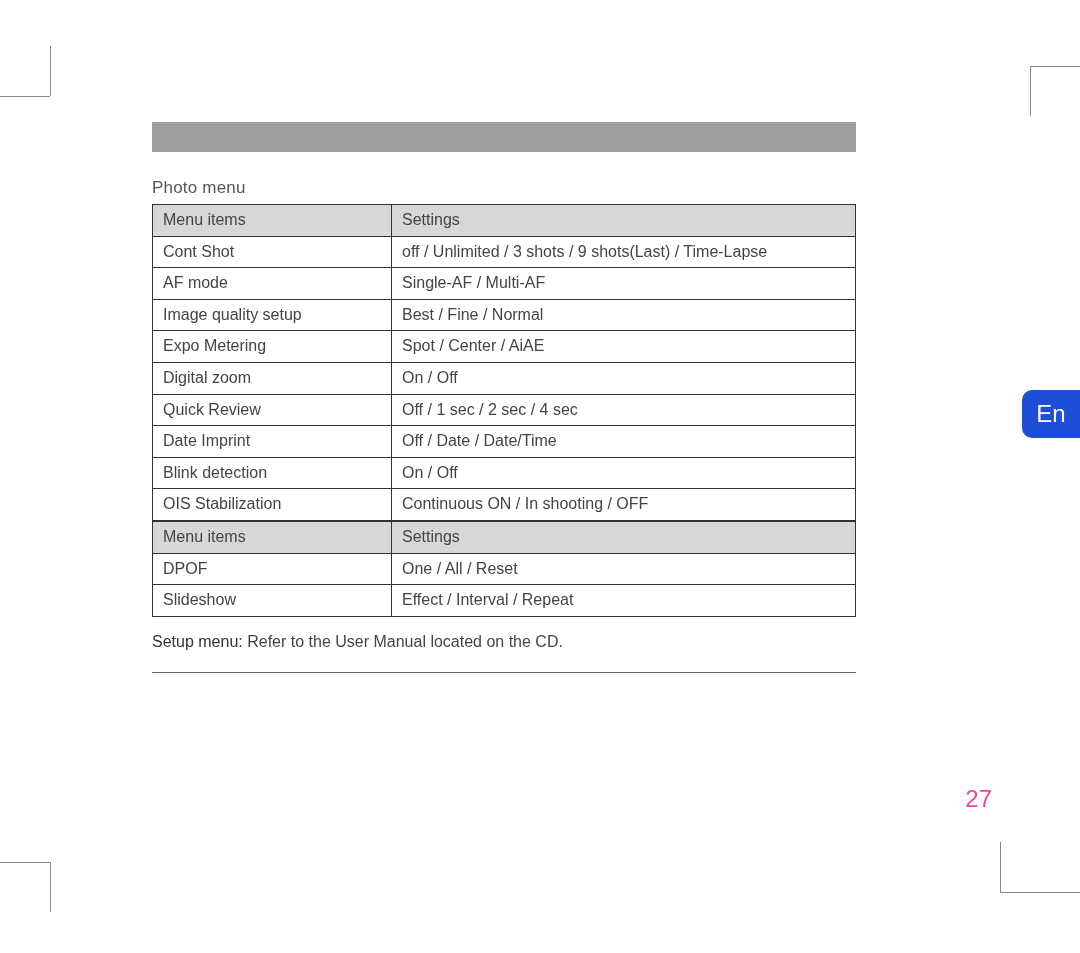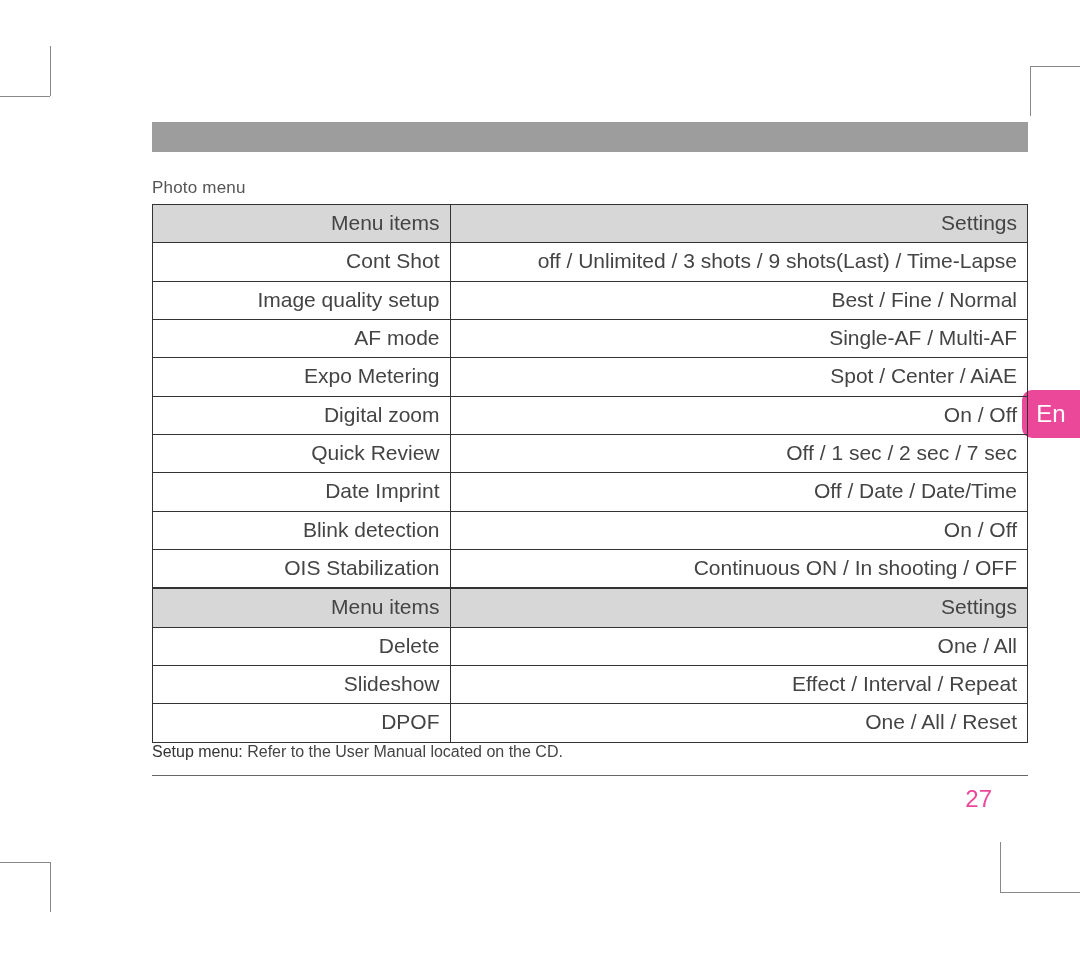"Photo menu" .page { width: 876px -> 704px }
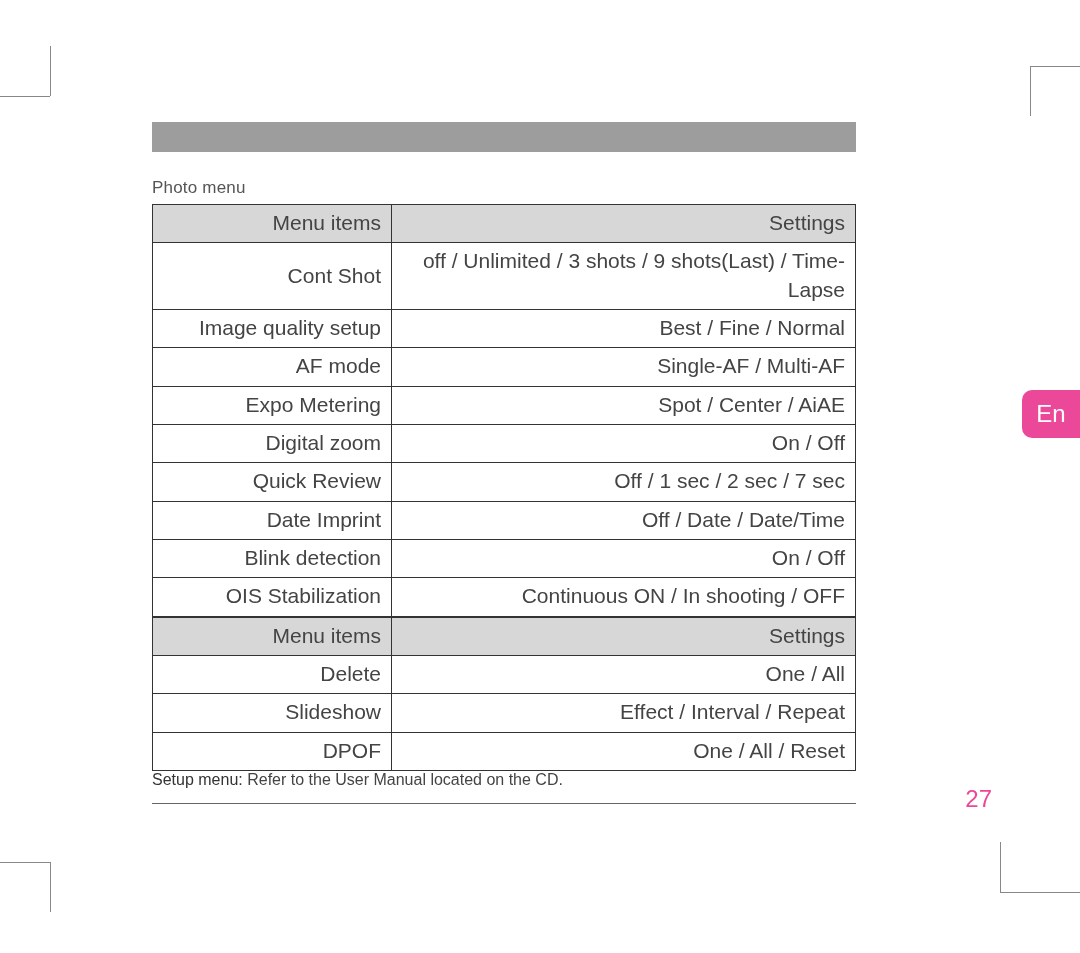"Menu items" table.menu th, table.menu td { font-size: 21px -> 16px; text-align: right -> left }
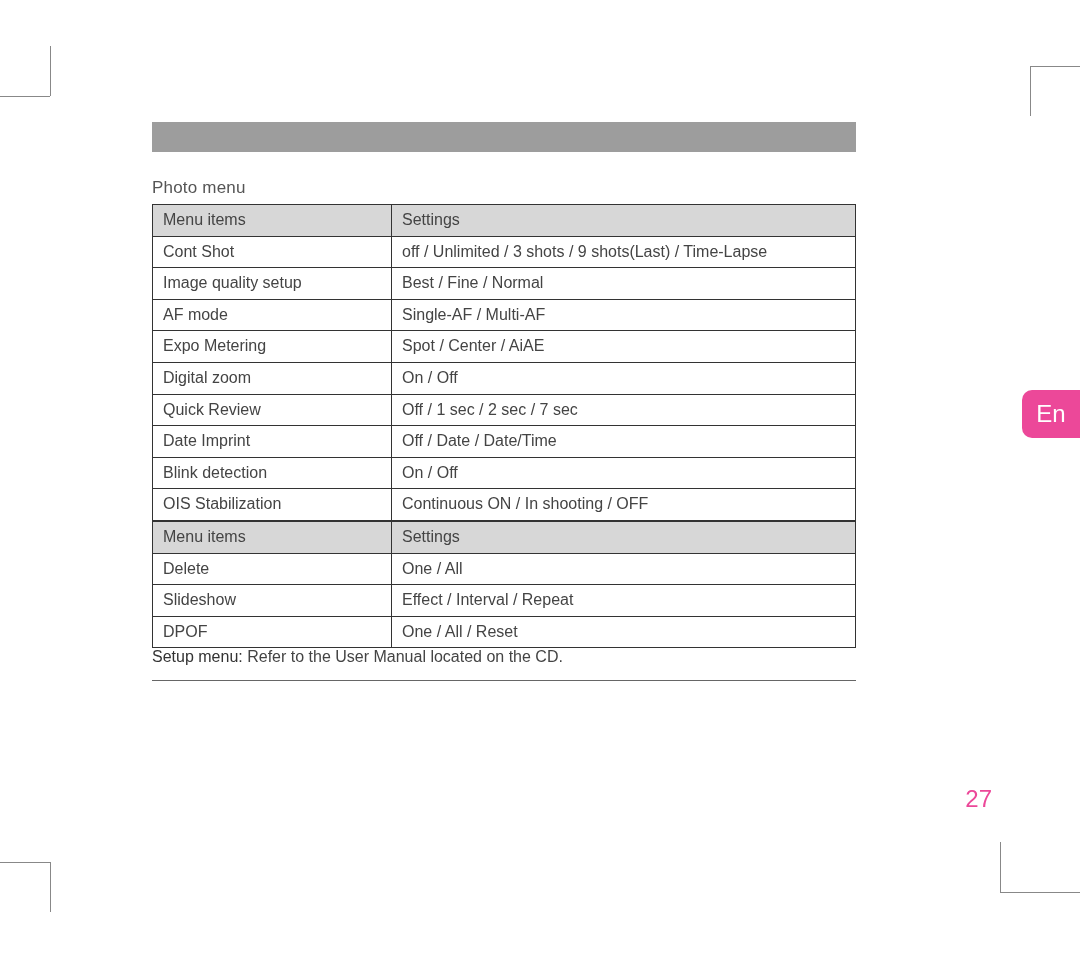"Image quality setup" tr { order: before "AF mode" -> after "AF mode" }
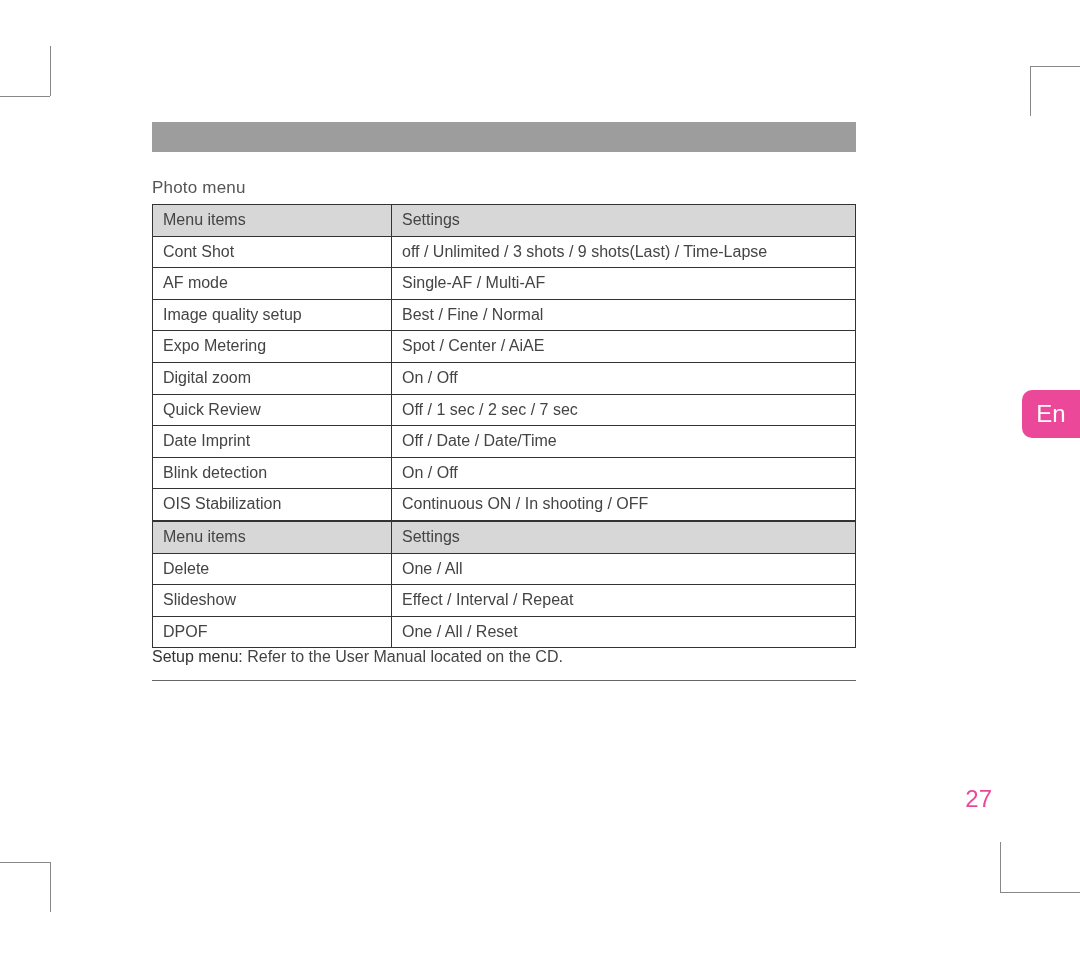"Off / 1 sec /" td { text: 7 -> 4 }
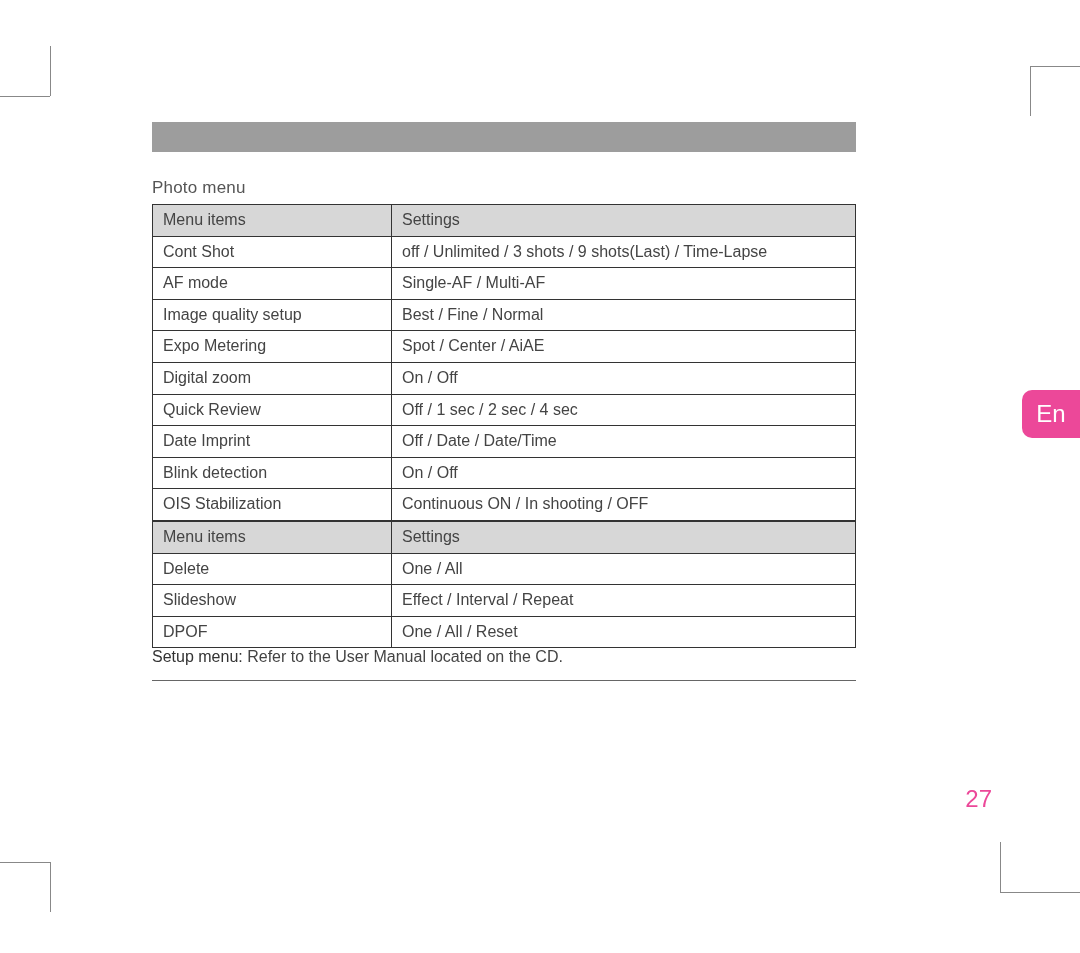"En" .lang-tab { background: #ec4899 -> #1d4ed8 }
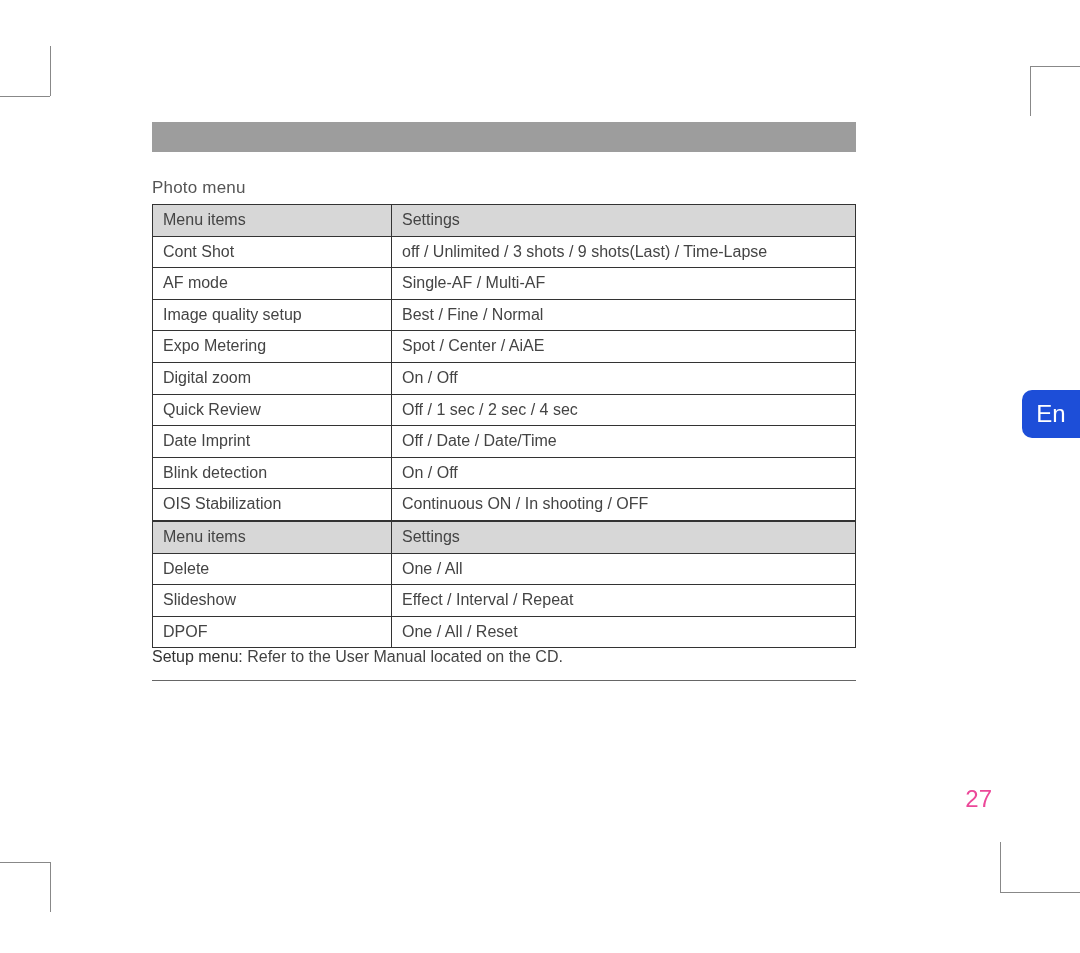"Delete" tr { html: <tr> <td>Delete</td> <td>One / All</td> </tr> -> none }
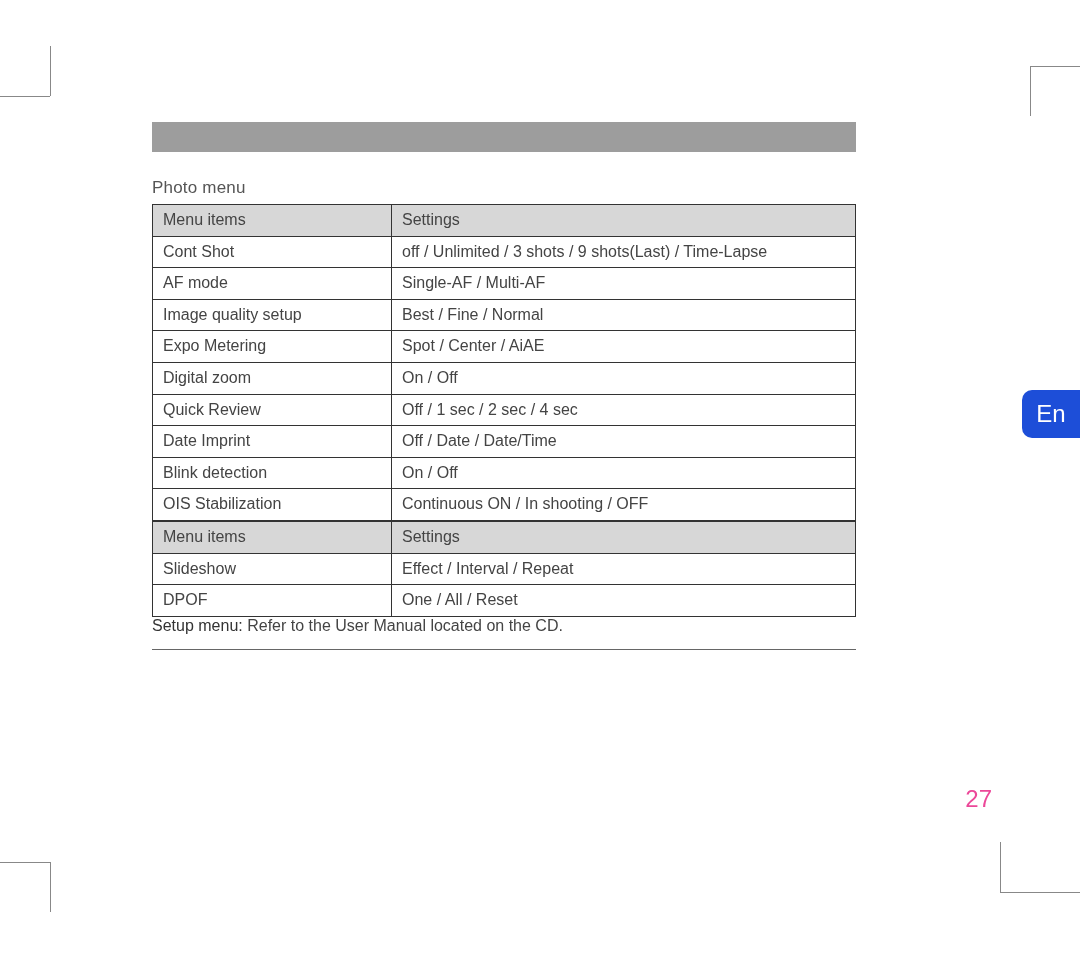"Slideshow" tr { order: before "DPOF" -> after "DPOF" }
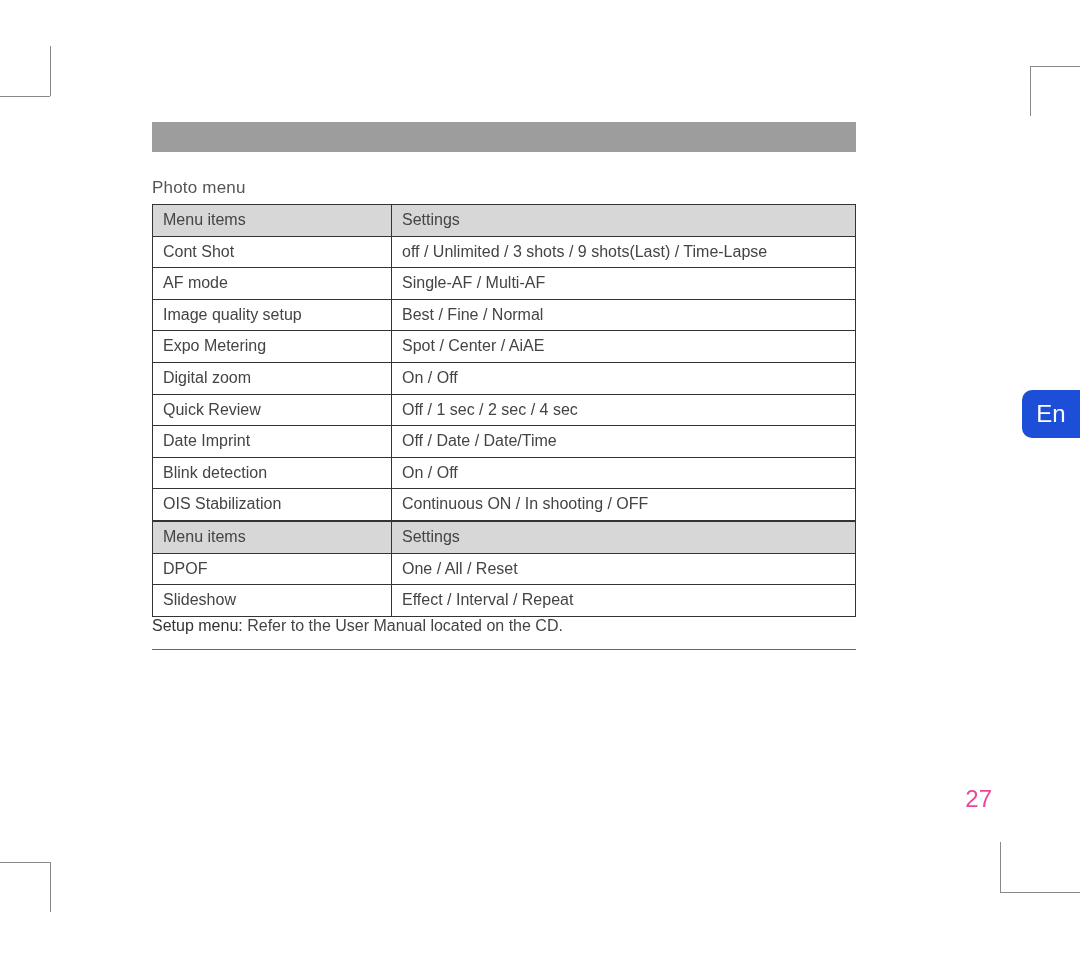"Setup menu: Refer to the" .setup-line { margin-top: 0 -> 16px; padding-bottom: 14px -> 21px }
